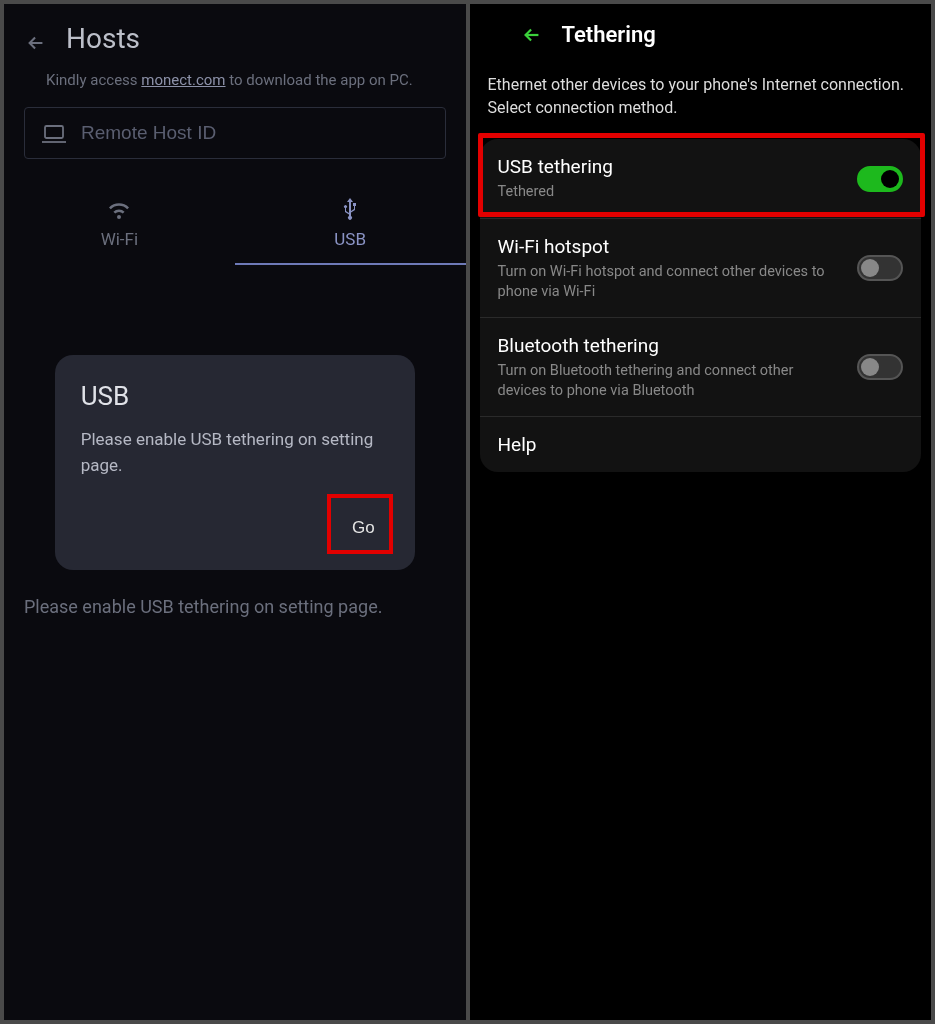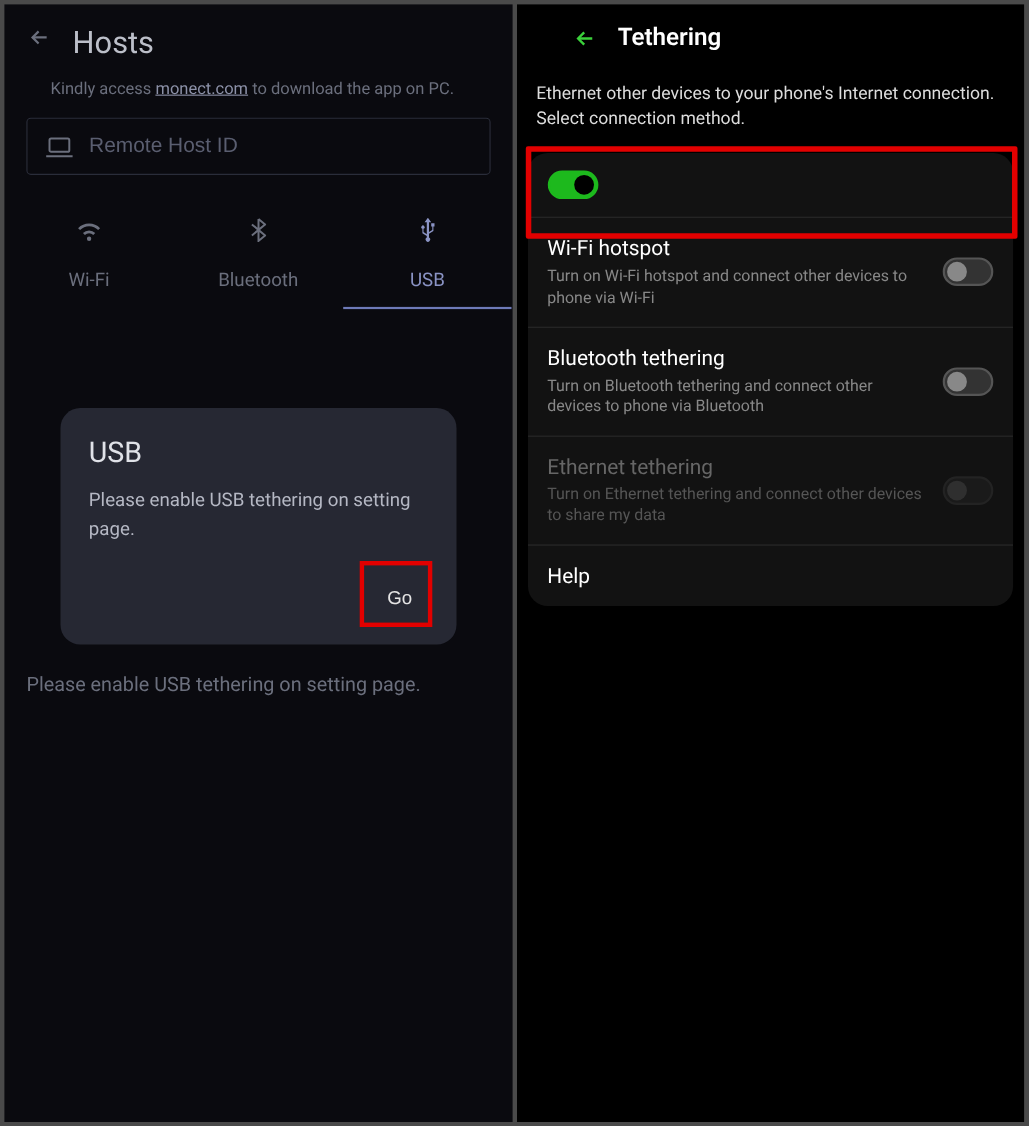"Hosts" .left-header { align-items: flex-start -> flex-end }
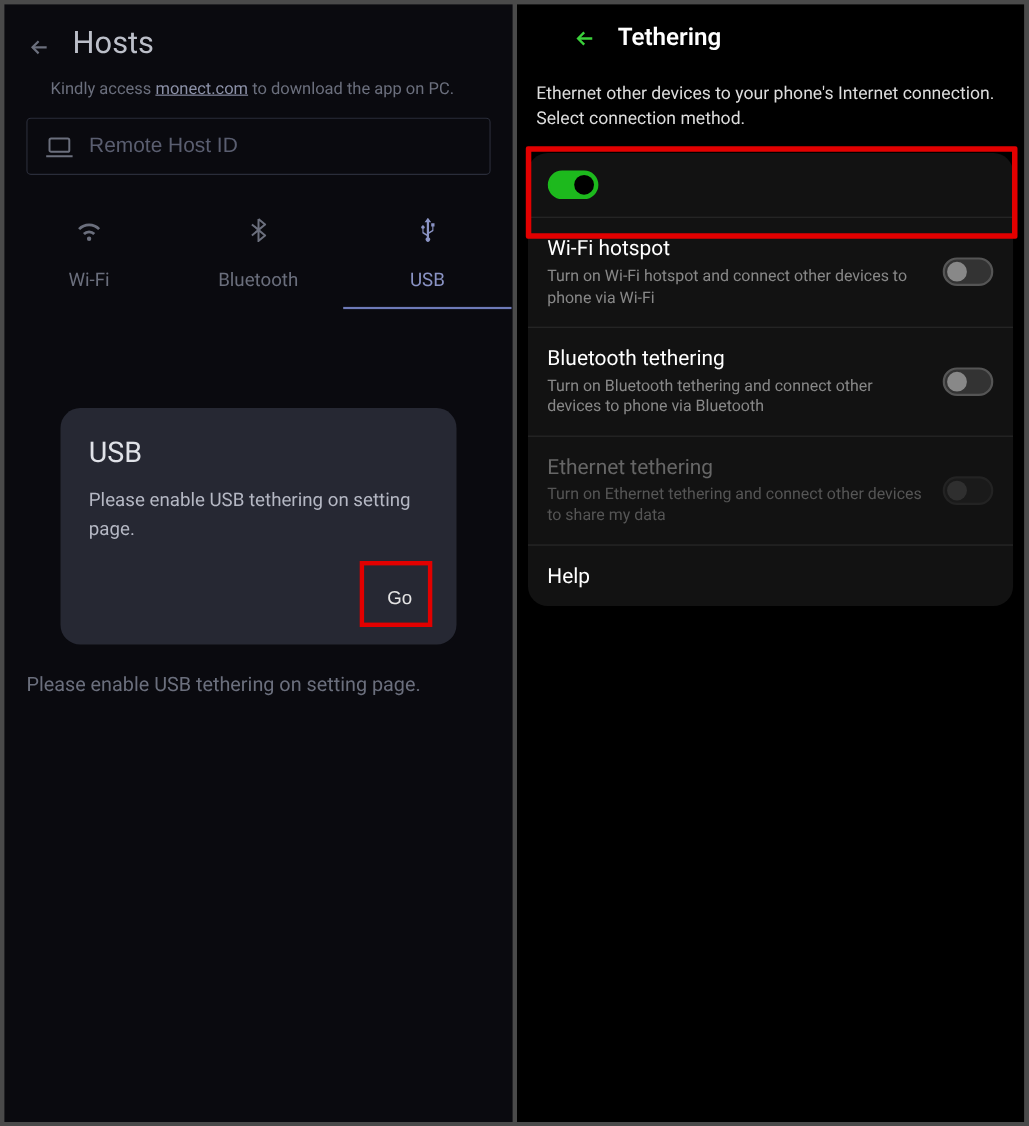"USB tethering" div.setting-text { html: none -> <div> <div>USB tethering</div> <div>Tethered</div> </div> }
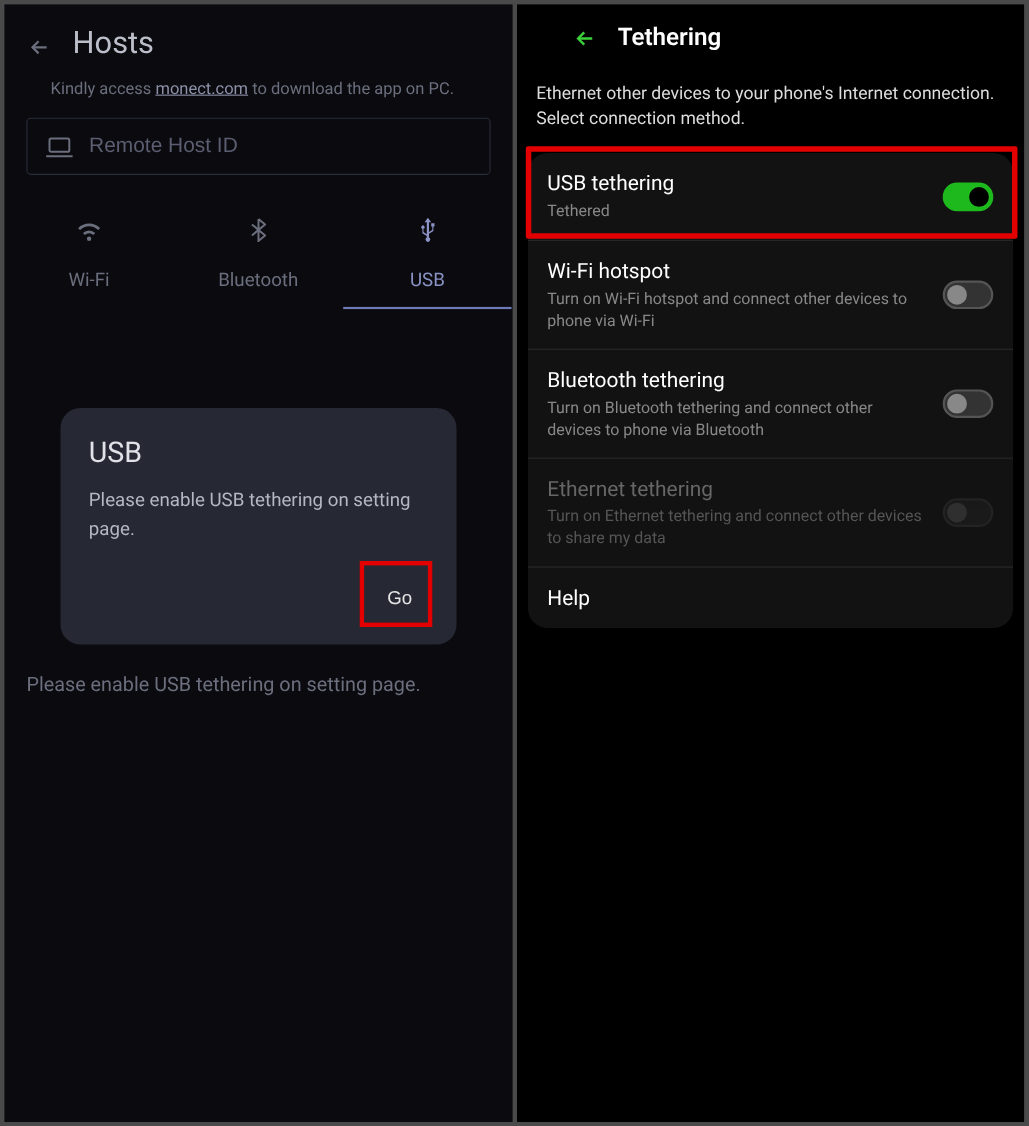"Wi-Fi" .tab { gap: 24px -> 8px }
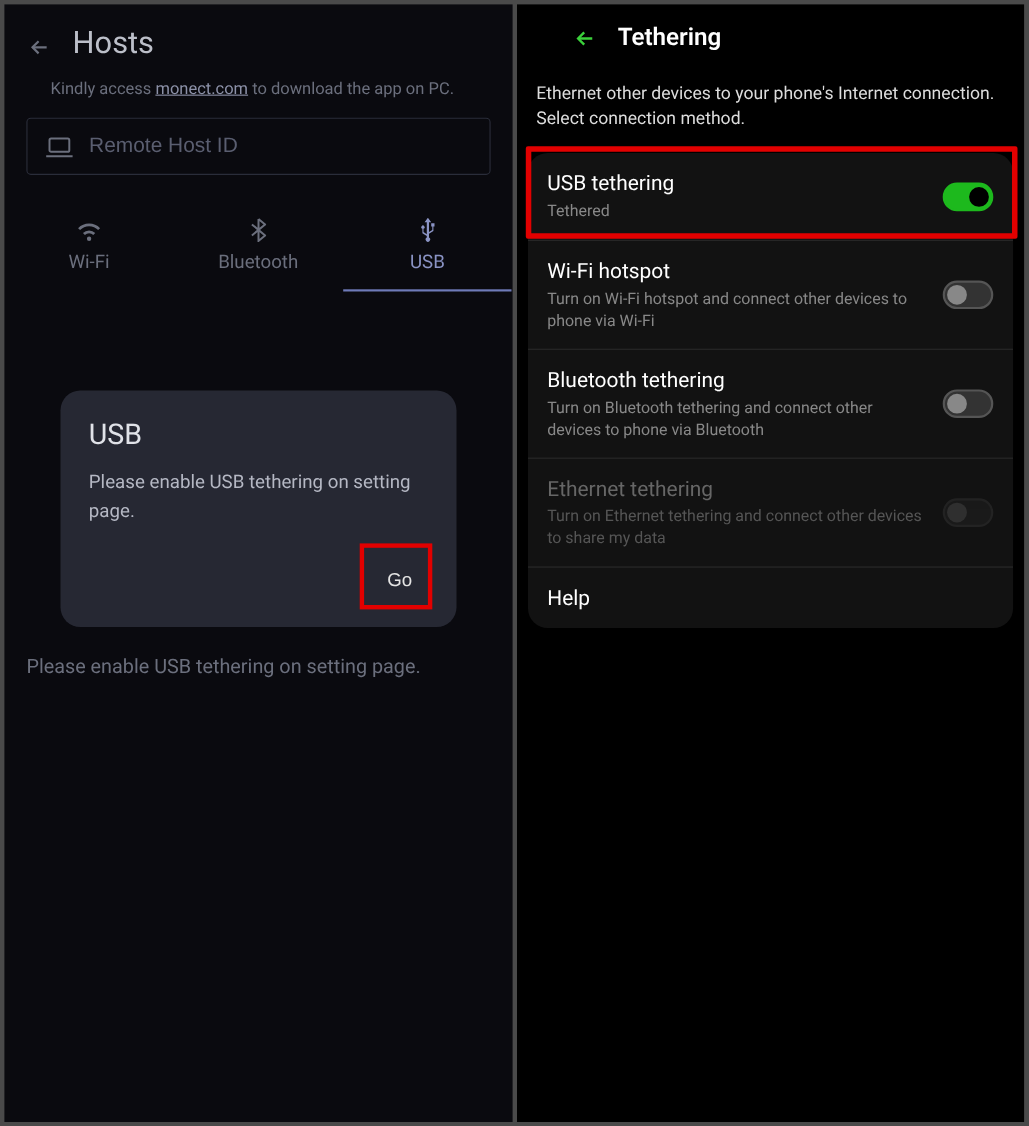"Bluetooth" div.tab { html: <div> <span> <svg> <path></path> </svg> </span> <span>Bluetooth</span> </div> -> none }
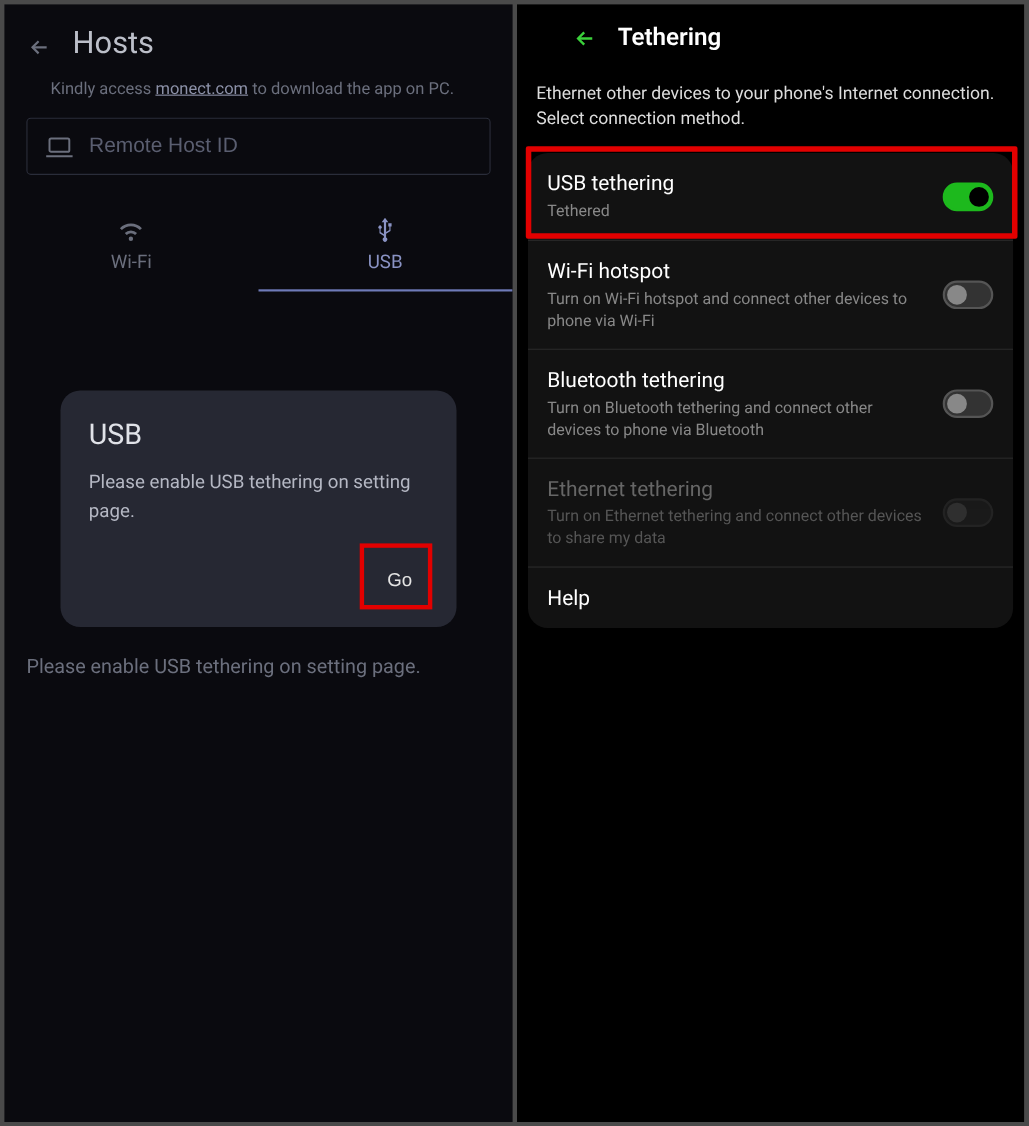"Ethernet tethering" div.setting-row { html: <div> <div> <div>Ethernet tethering</div> <div>Turn on Ethernet tethering and connect other devices to share my data</div> </div> <div> <div></div> </div> </div> -> none }
